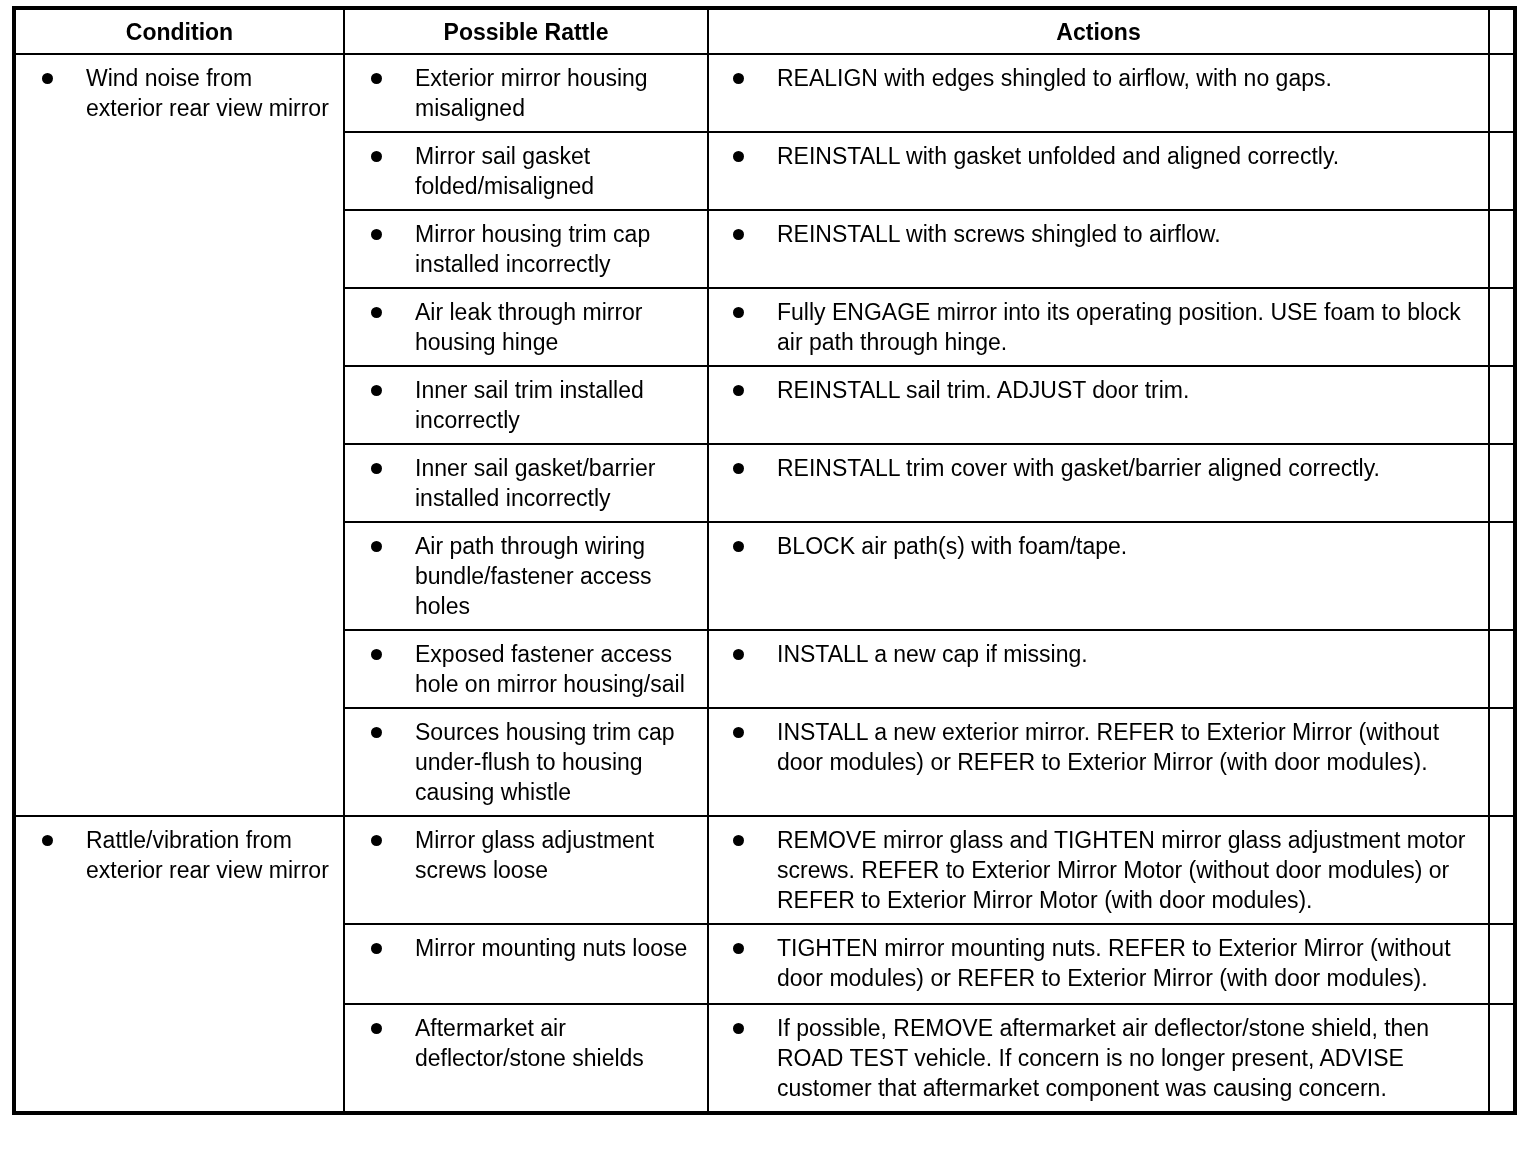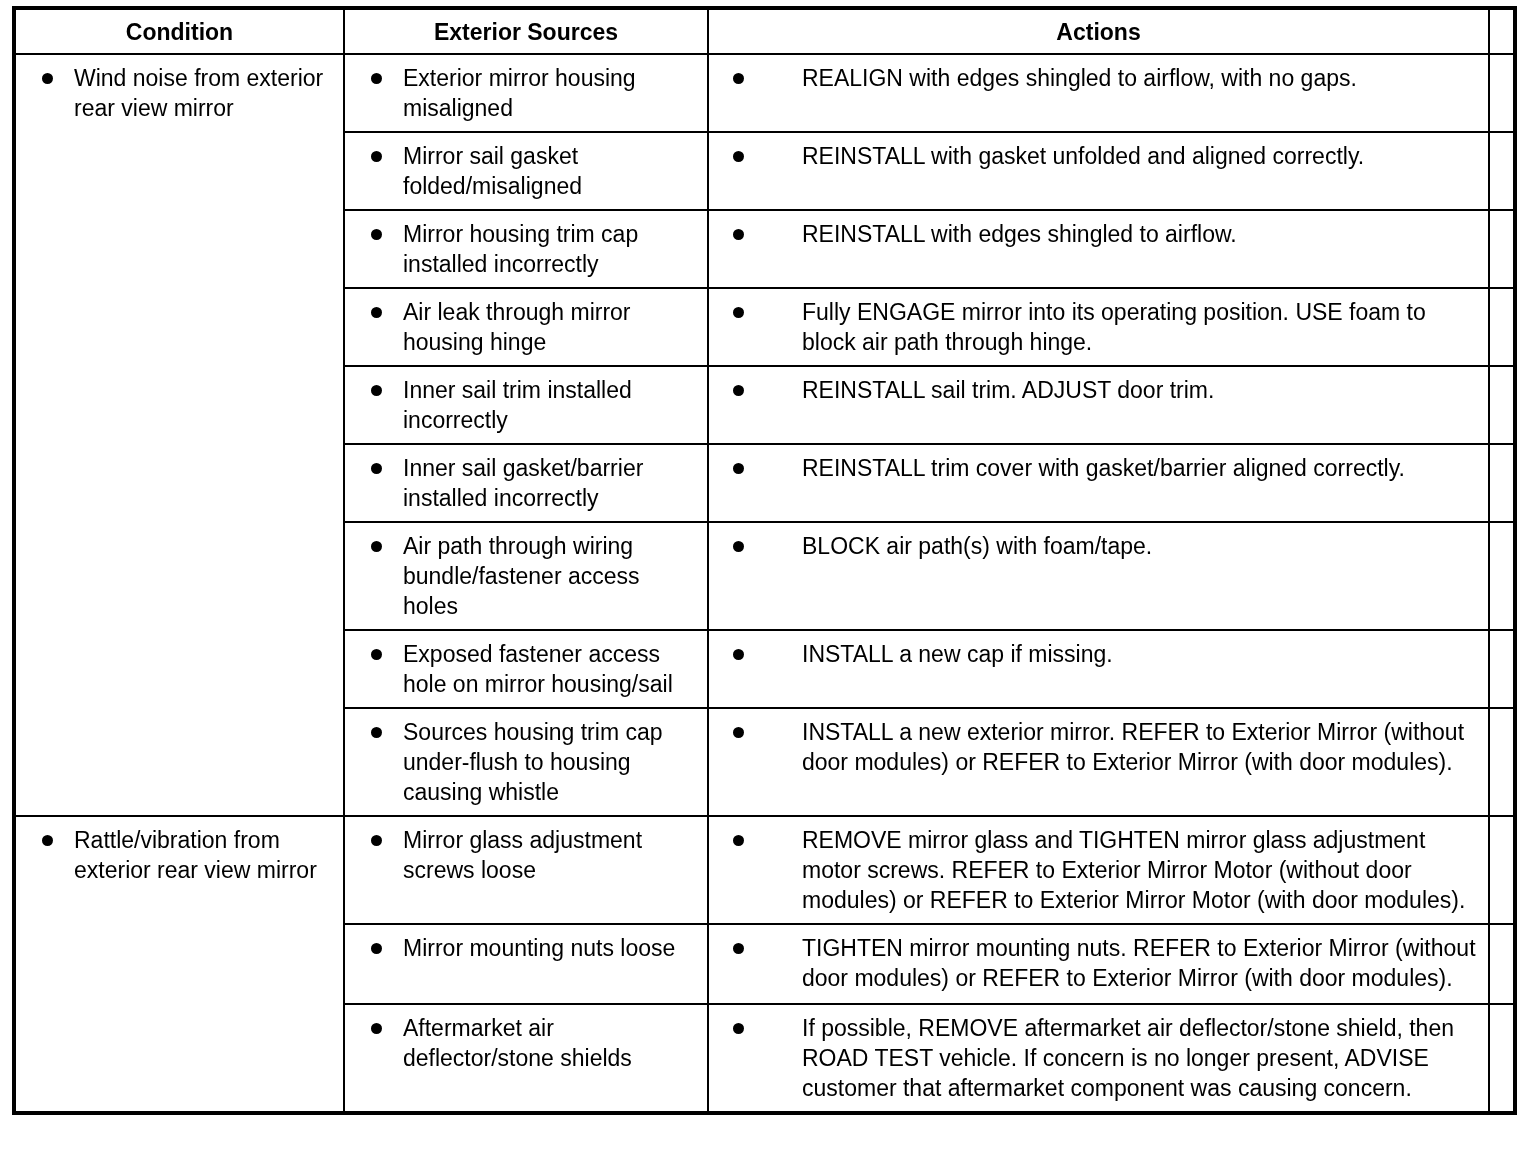"Exterior Sources" th { text: Exterior Sources -> Possible Rattle }
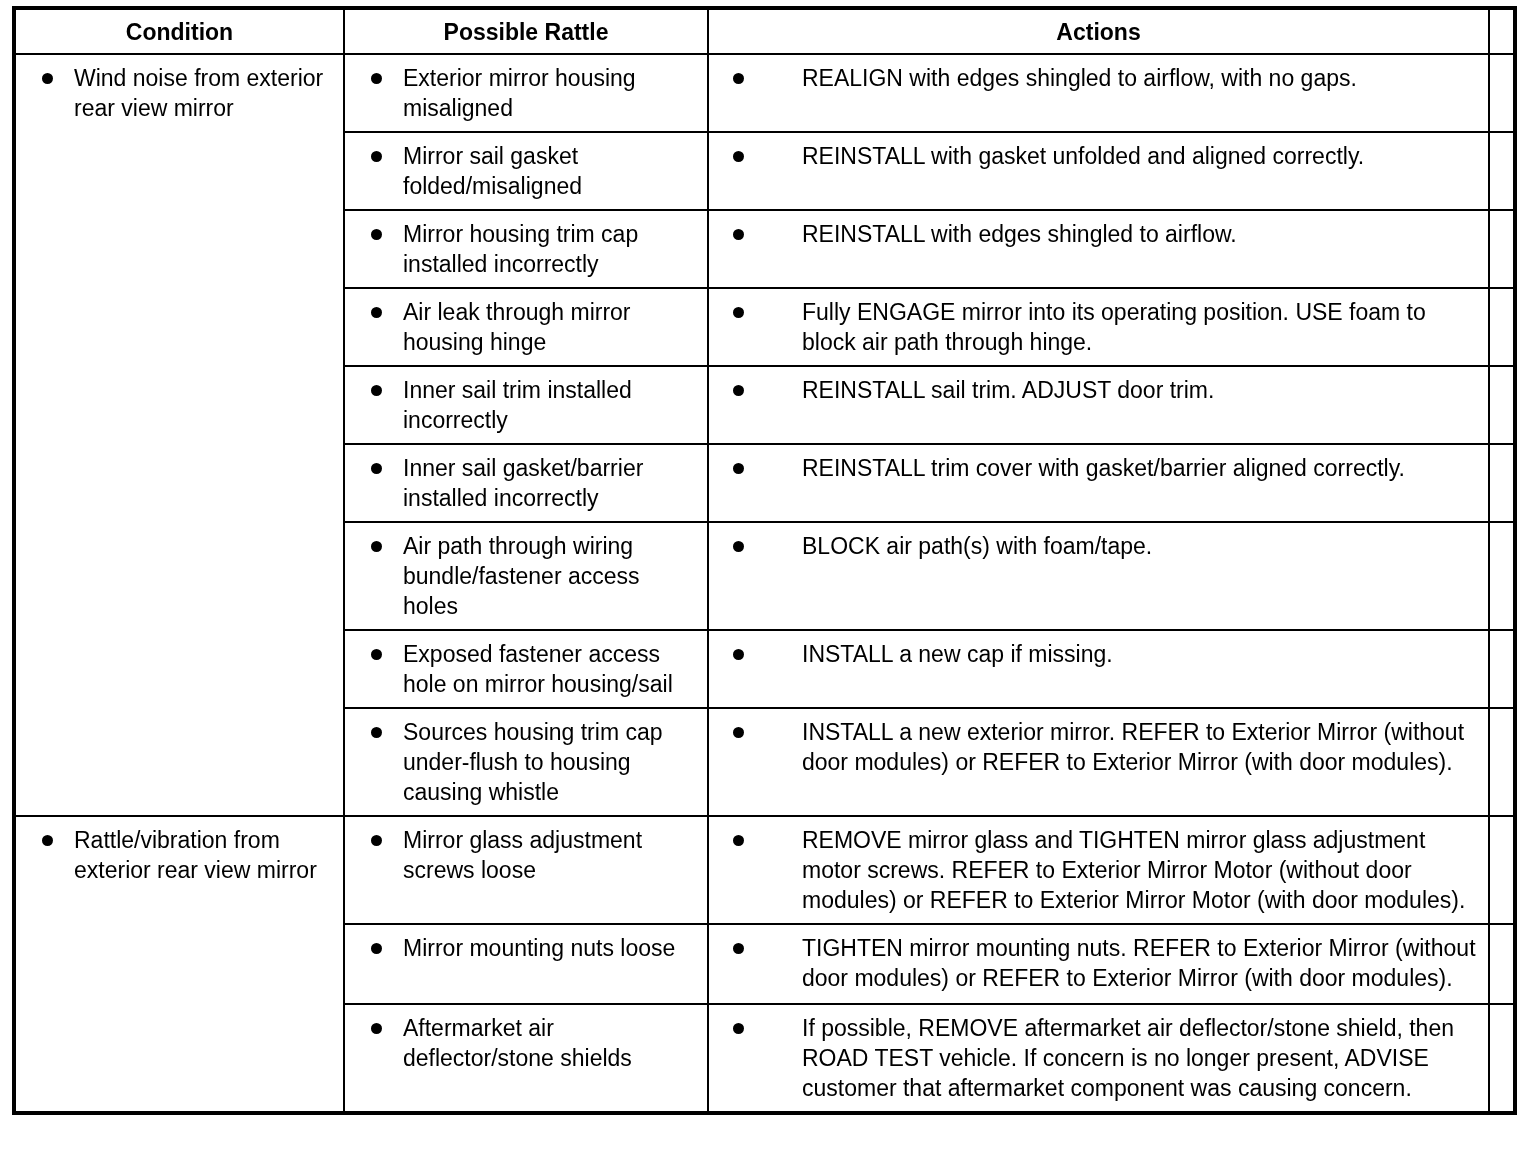"Wind noise from exterior rear" .txt { margin-left: none -> 12px }
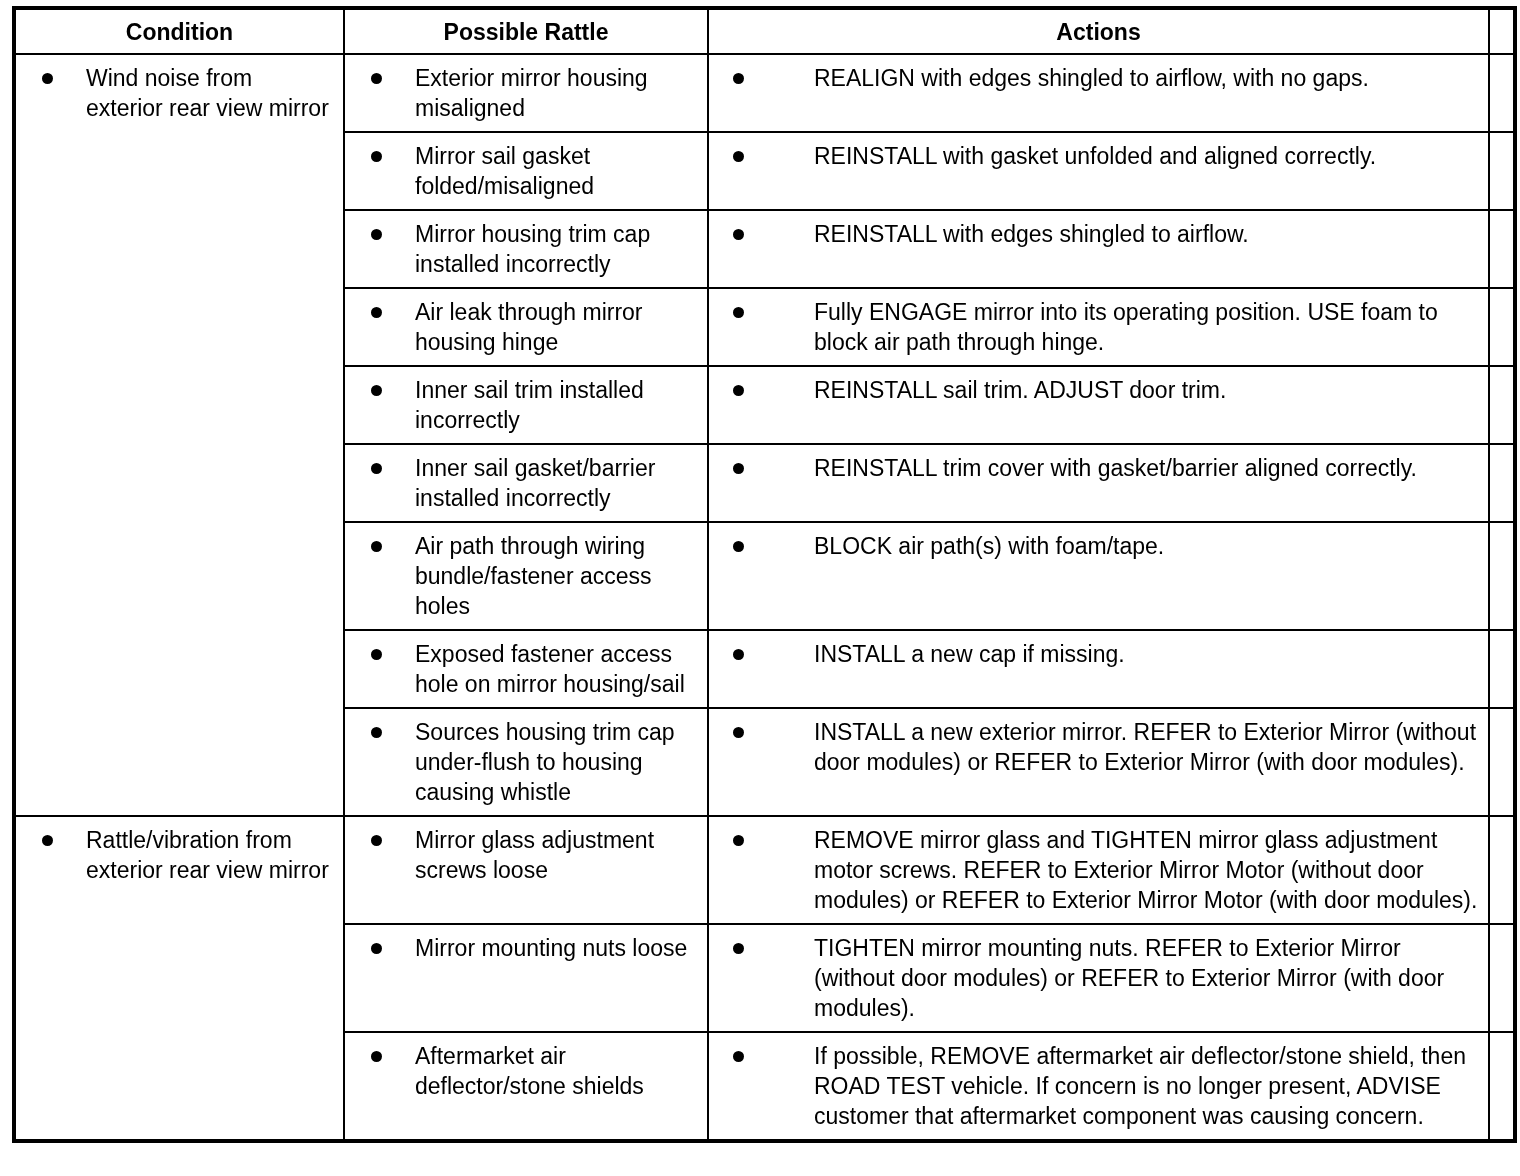"REALIGN with edges shingled to" .c3 .bullet { gap: 37px -> none }
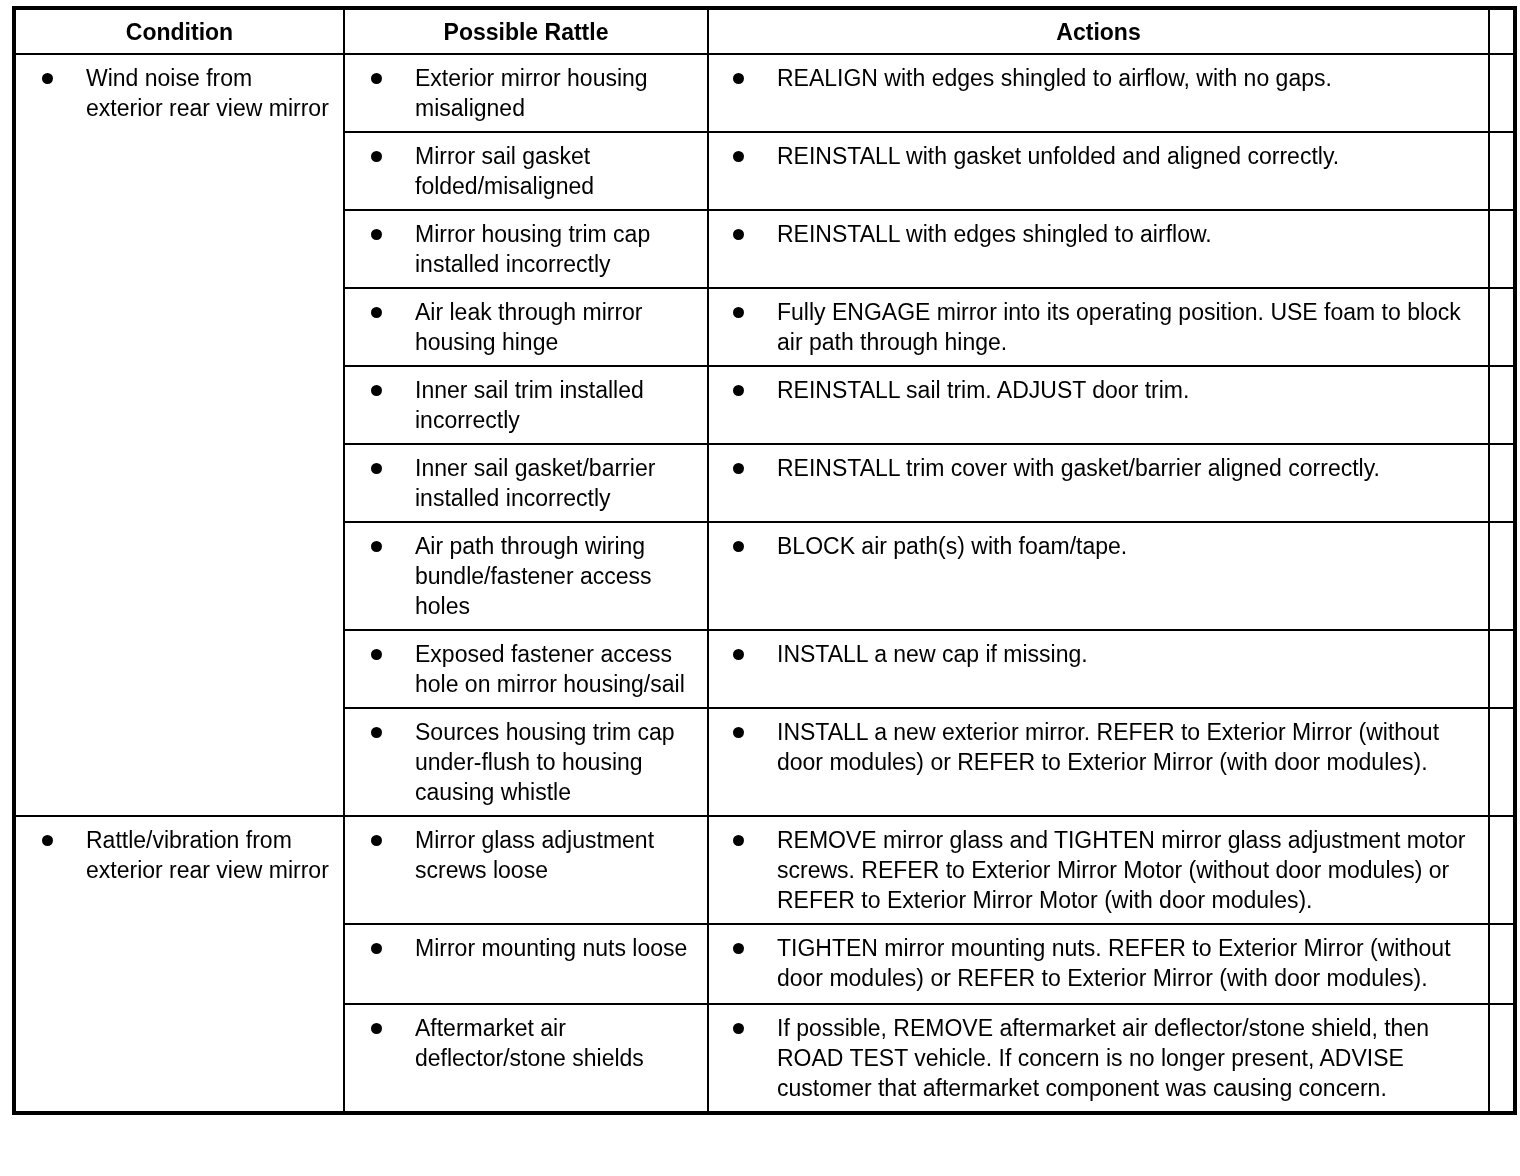"REINSTALL with edges shingled to" span.txt { text: edges -> screws }
